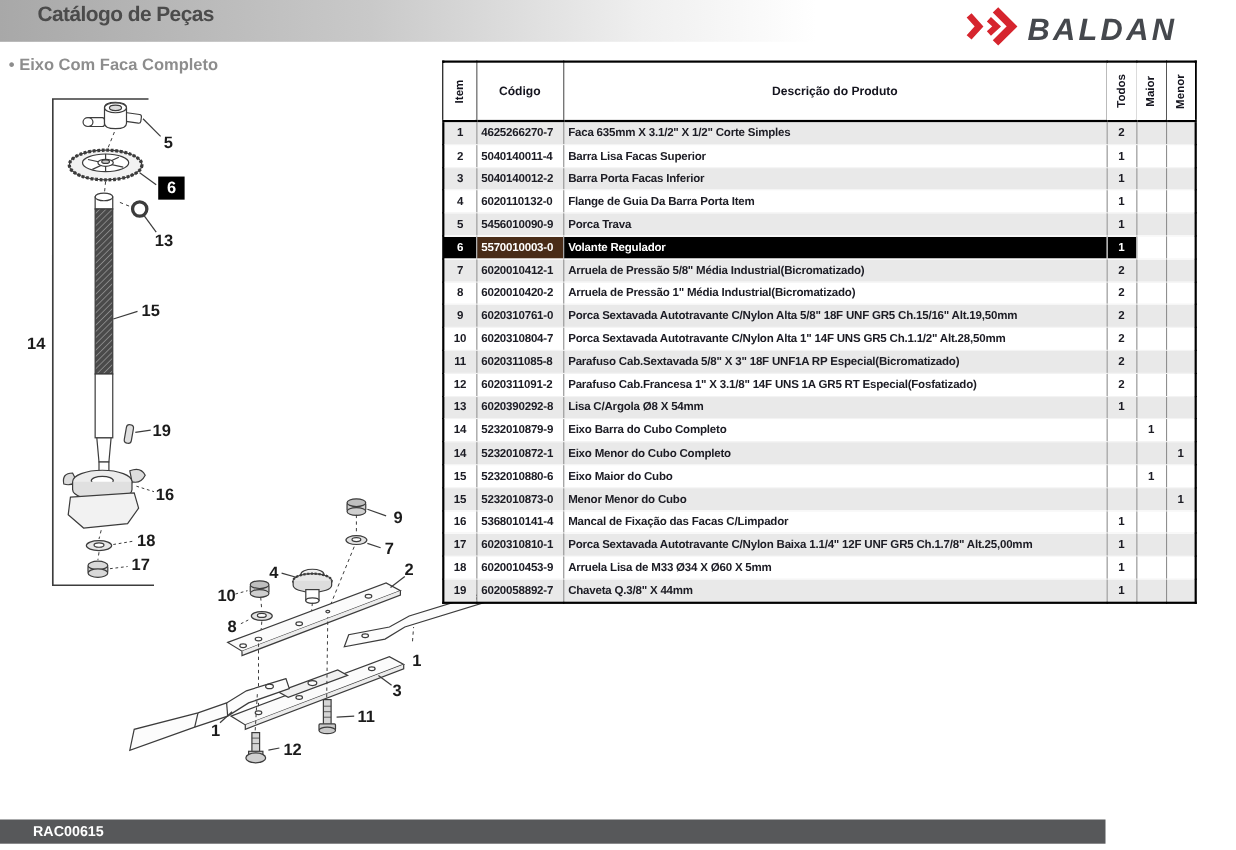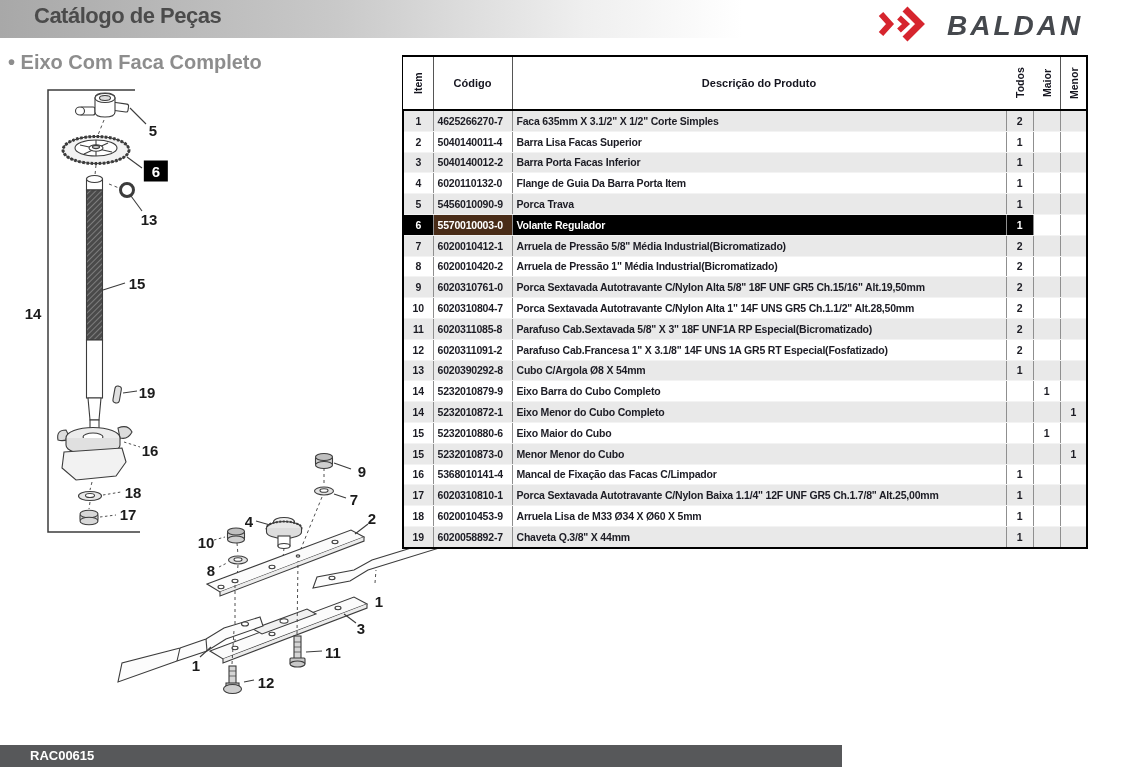"Catálogo de Peças" .page-title { font-size: 22px -> 19px }
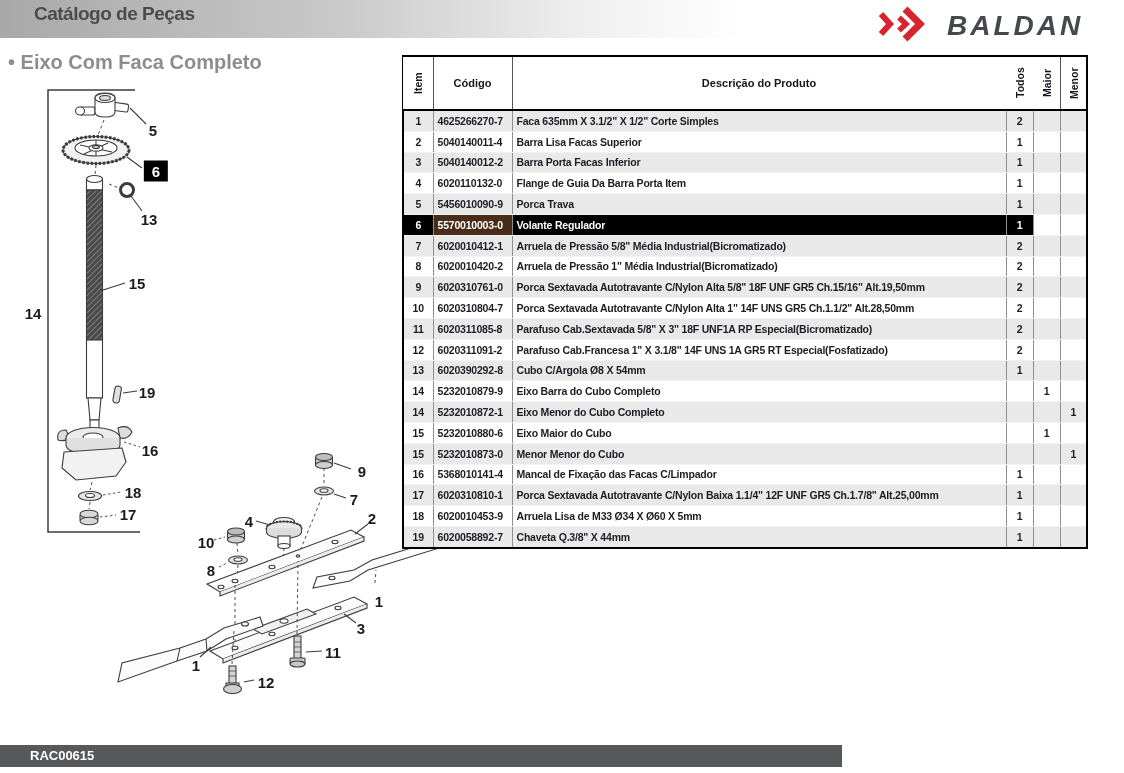"BALDAN" .logo { gap: 21px -> 8px }
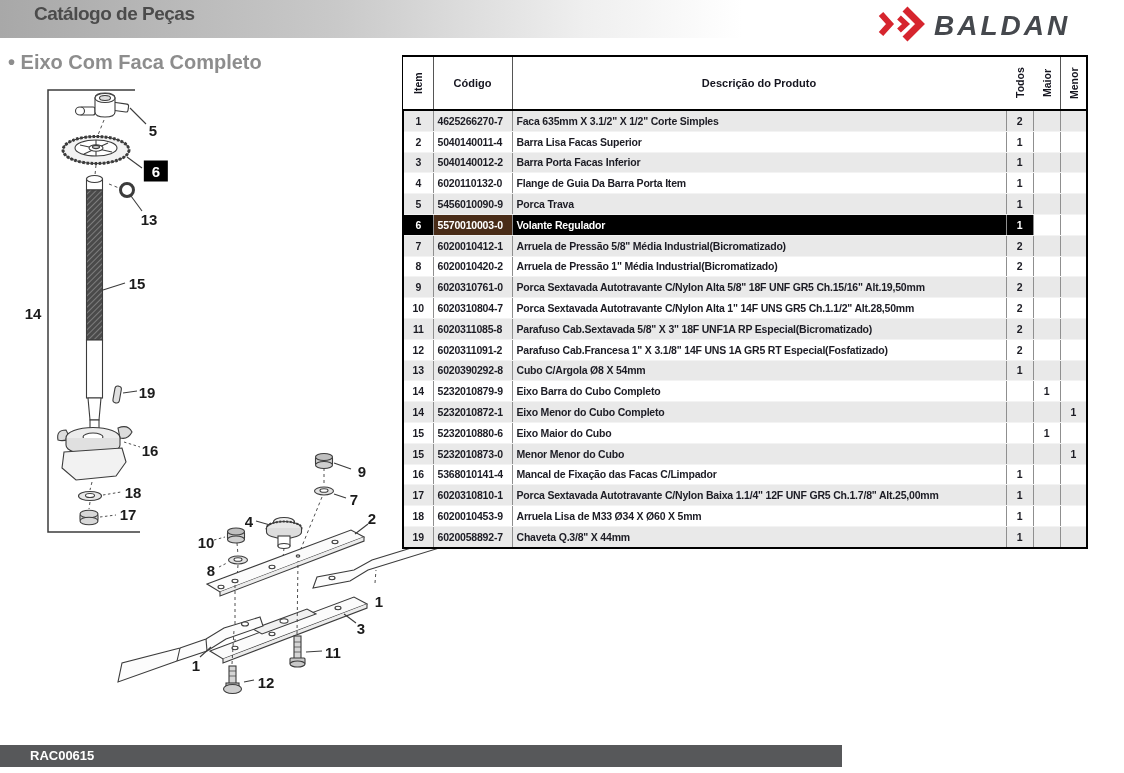"• Eixo Com Faca Completo" .subtitle { font-size: 20px -> 15px }
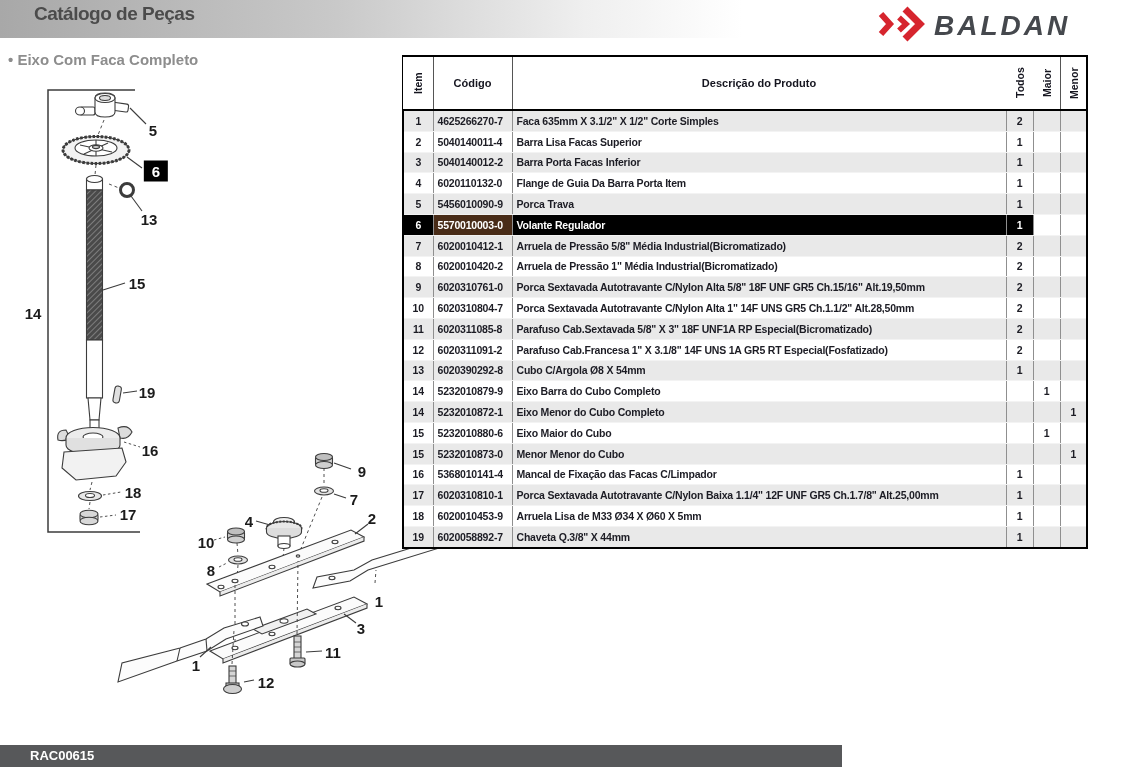"Cubo C/Argola Ø8 X 54mm" td.descricao { text: Cubo -> Lisa }
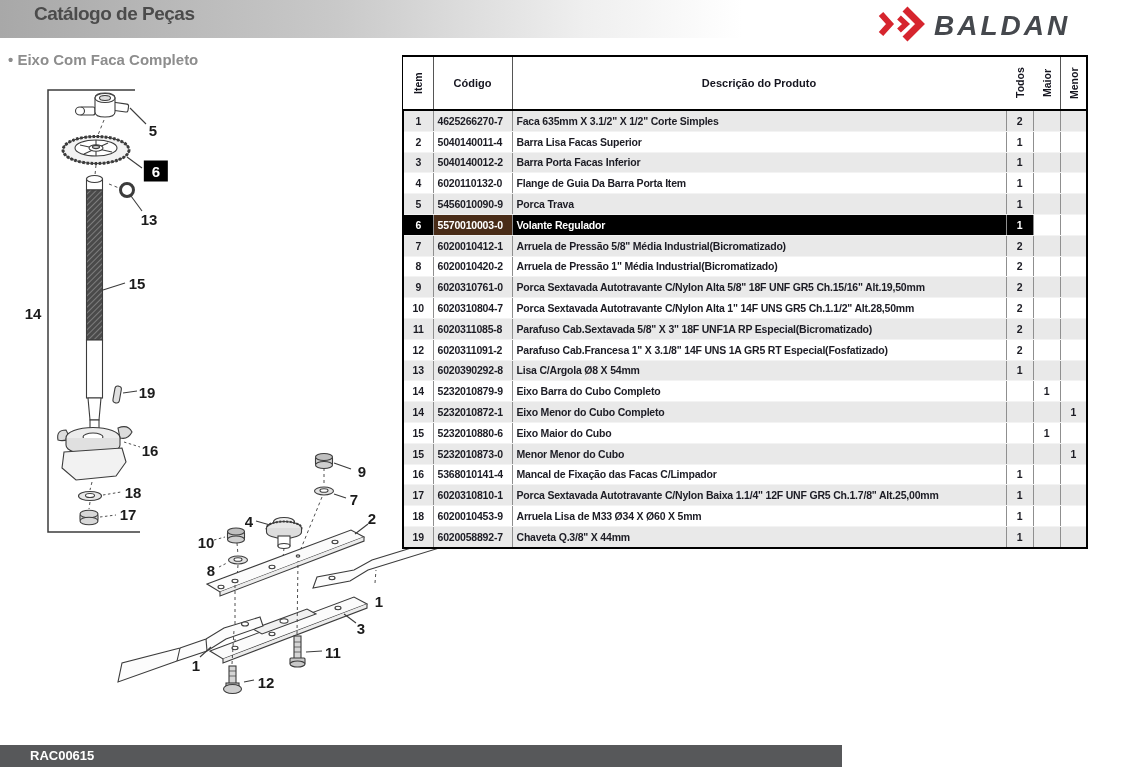"RAC00615" .footer-bar { width: 842px -> 1005px }
